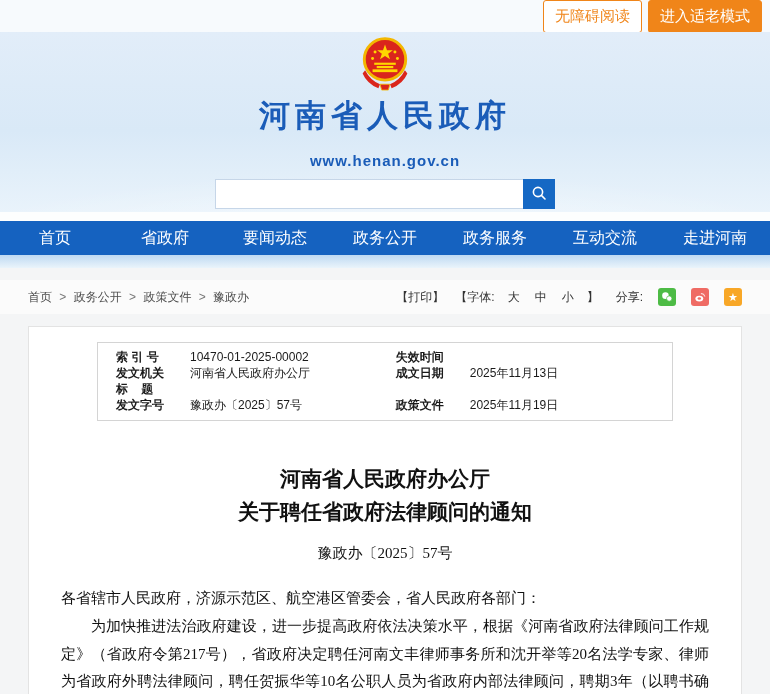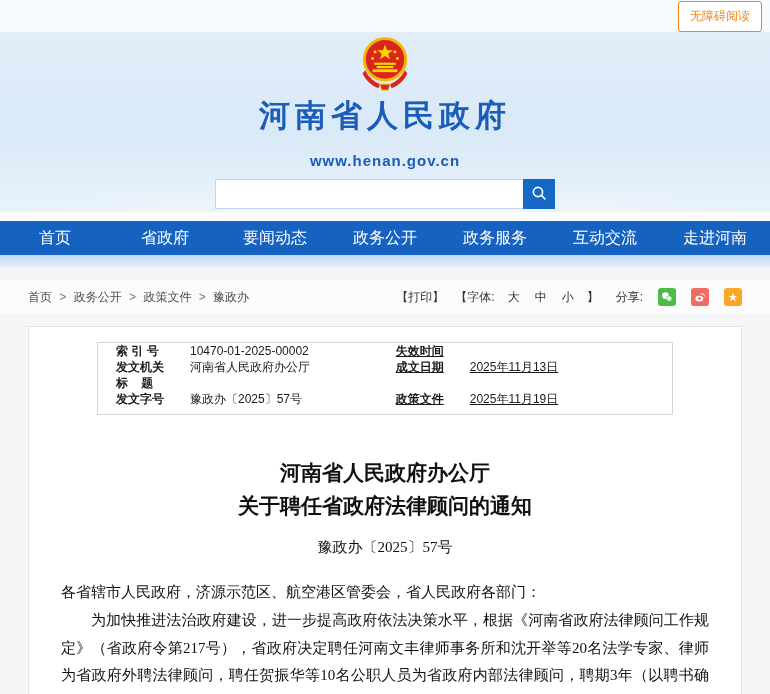"无障碍阅读" .access-btn { font-size: 12px -> 15px }
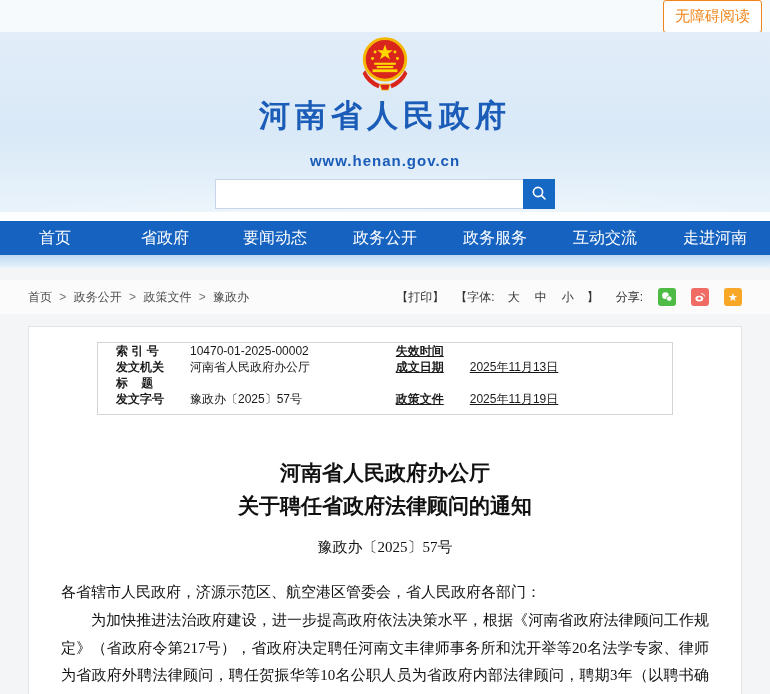"进入适老模式" span.access-btn { html: none -> <span>进入适老模式</span> }
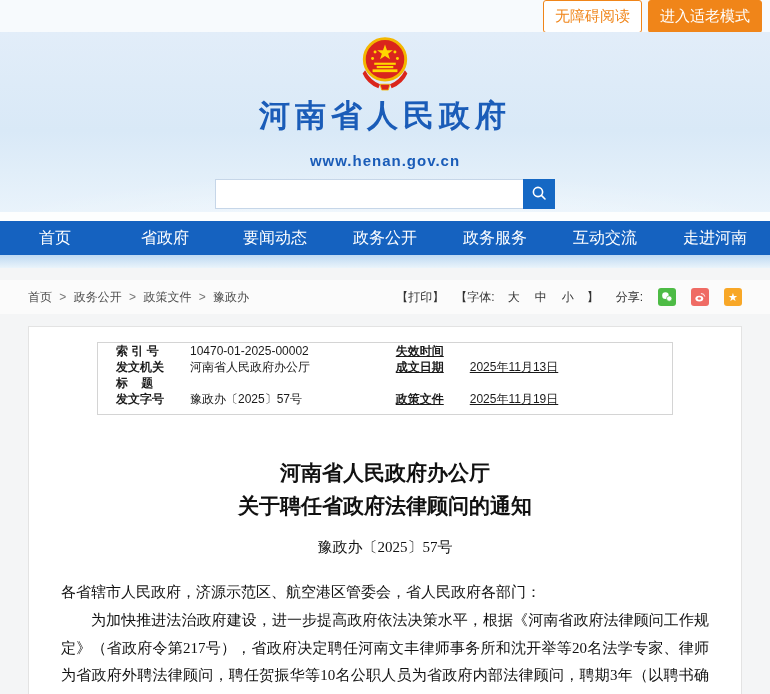"索 引 号" .meta-box { padding: 1px 18px 6px -> 7px 18px 6px }
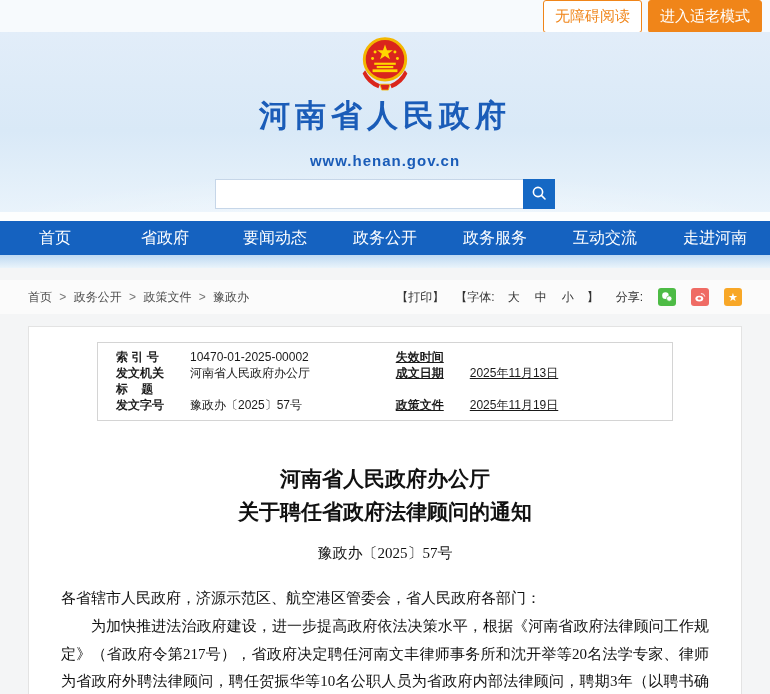"失效时间" .meta-cell.right { text-decoration: underline -> none }
